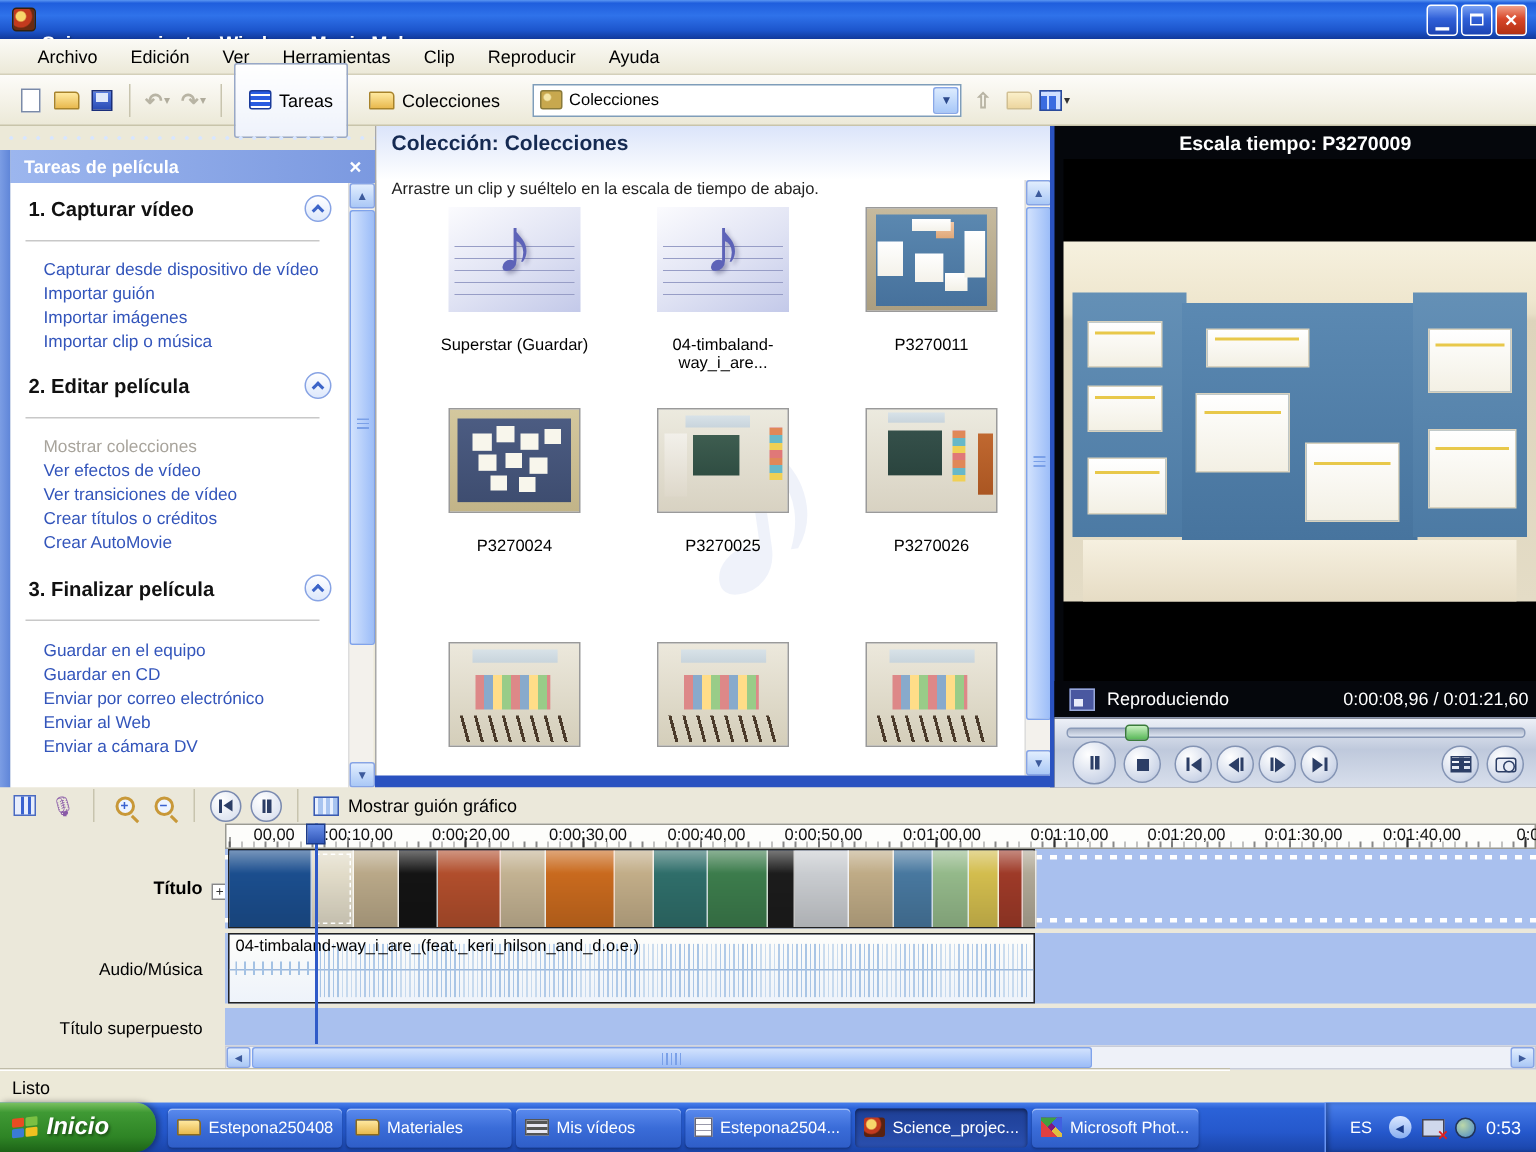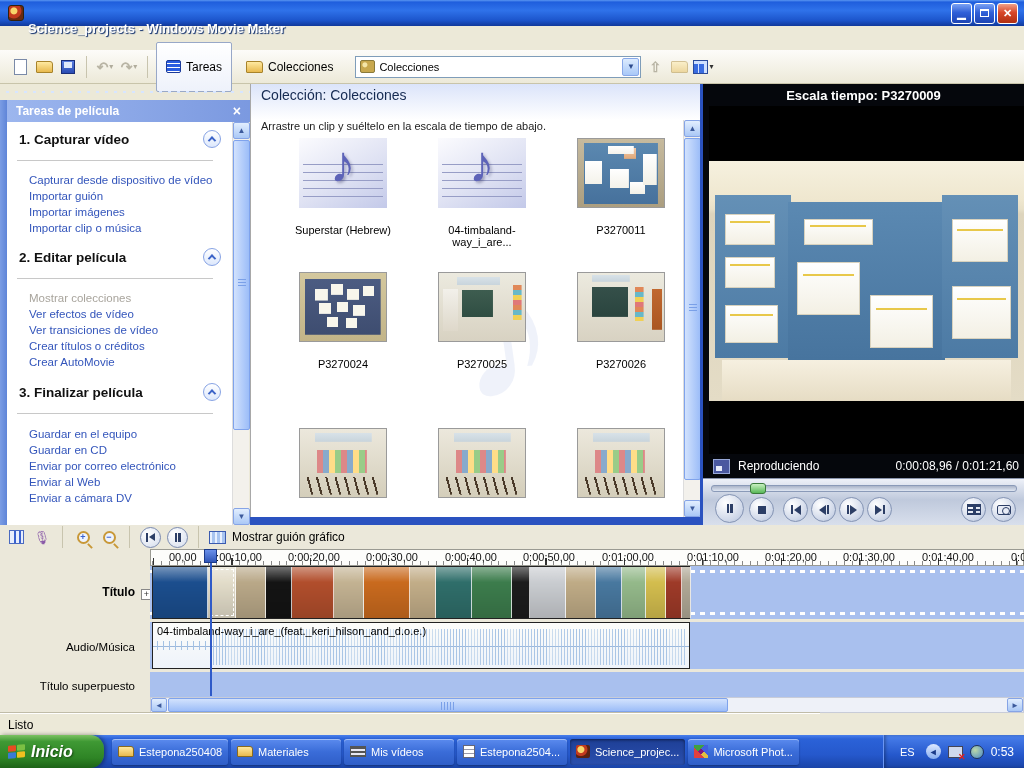"Archivo" div.menubar { html: none -> <div> <span>Archivo</span> <span>Edición</span> <span>Ver</span> <span>Herramientas</span> <span>Clip</span> <span>Reproducir</span> <span>Ayuda</span> </div> }
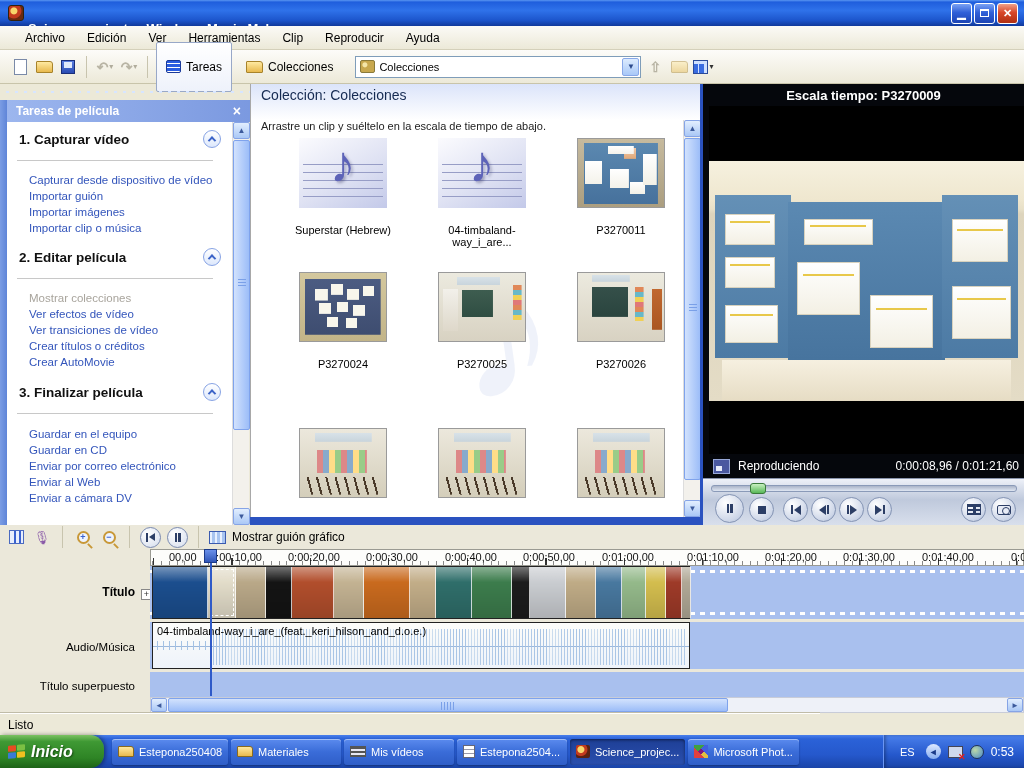"Colección: Colecciones" .col-title { font-weight: normal -> bold }
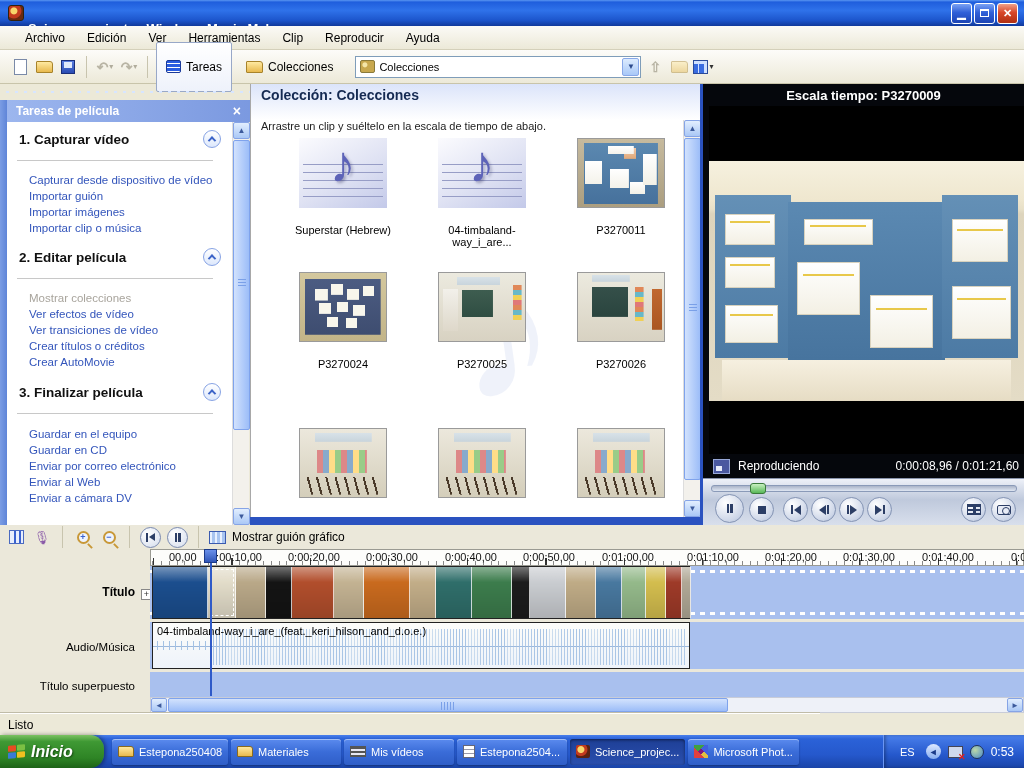"Superstar (Hebrew)" div.tlabel { text: Hebrew -> Guardar }
